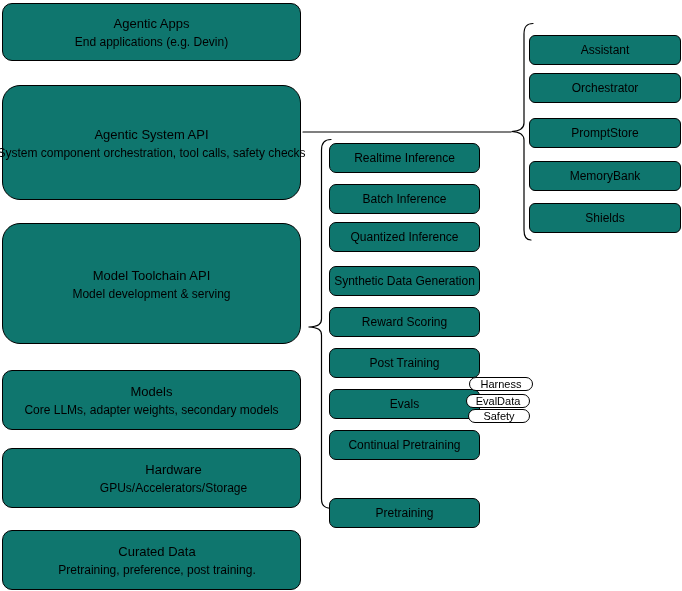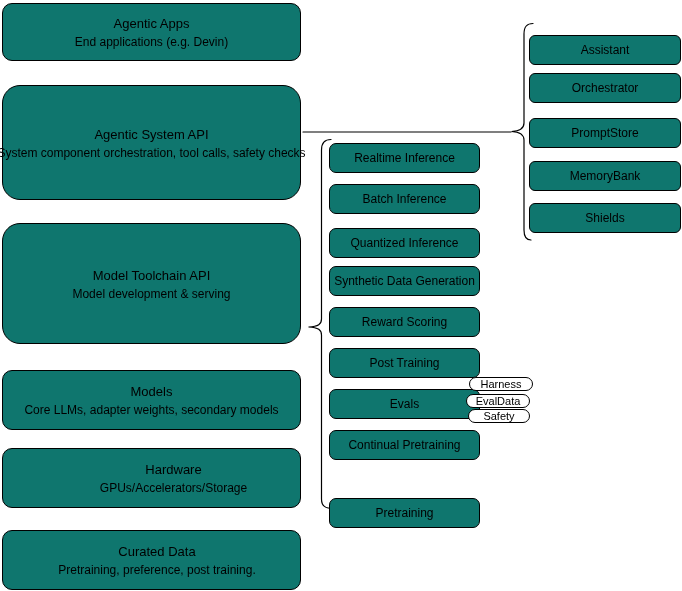"Quantized Inference" .mt2 { top: 228px -> 222px }
